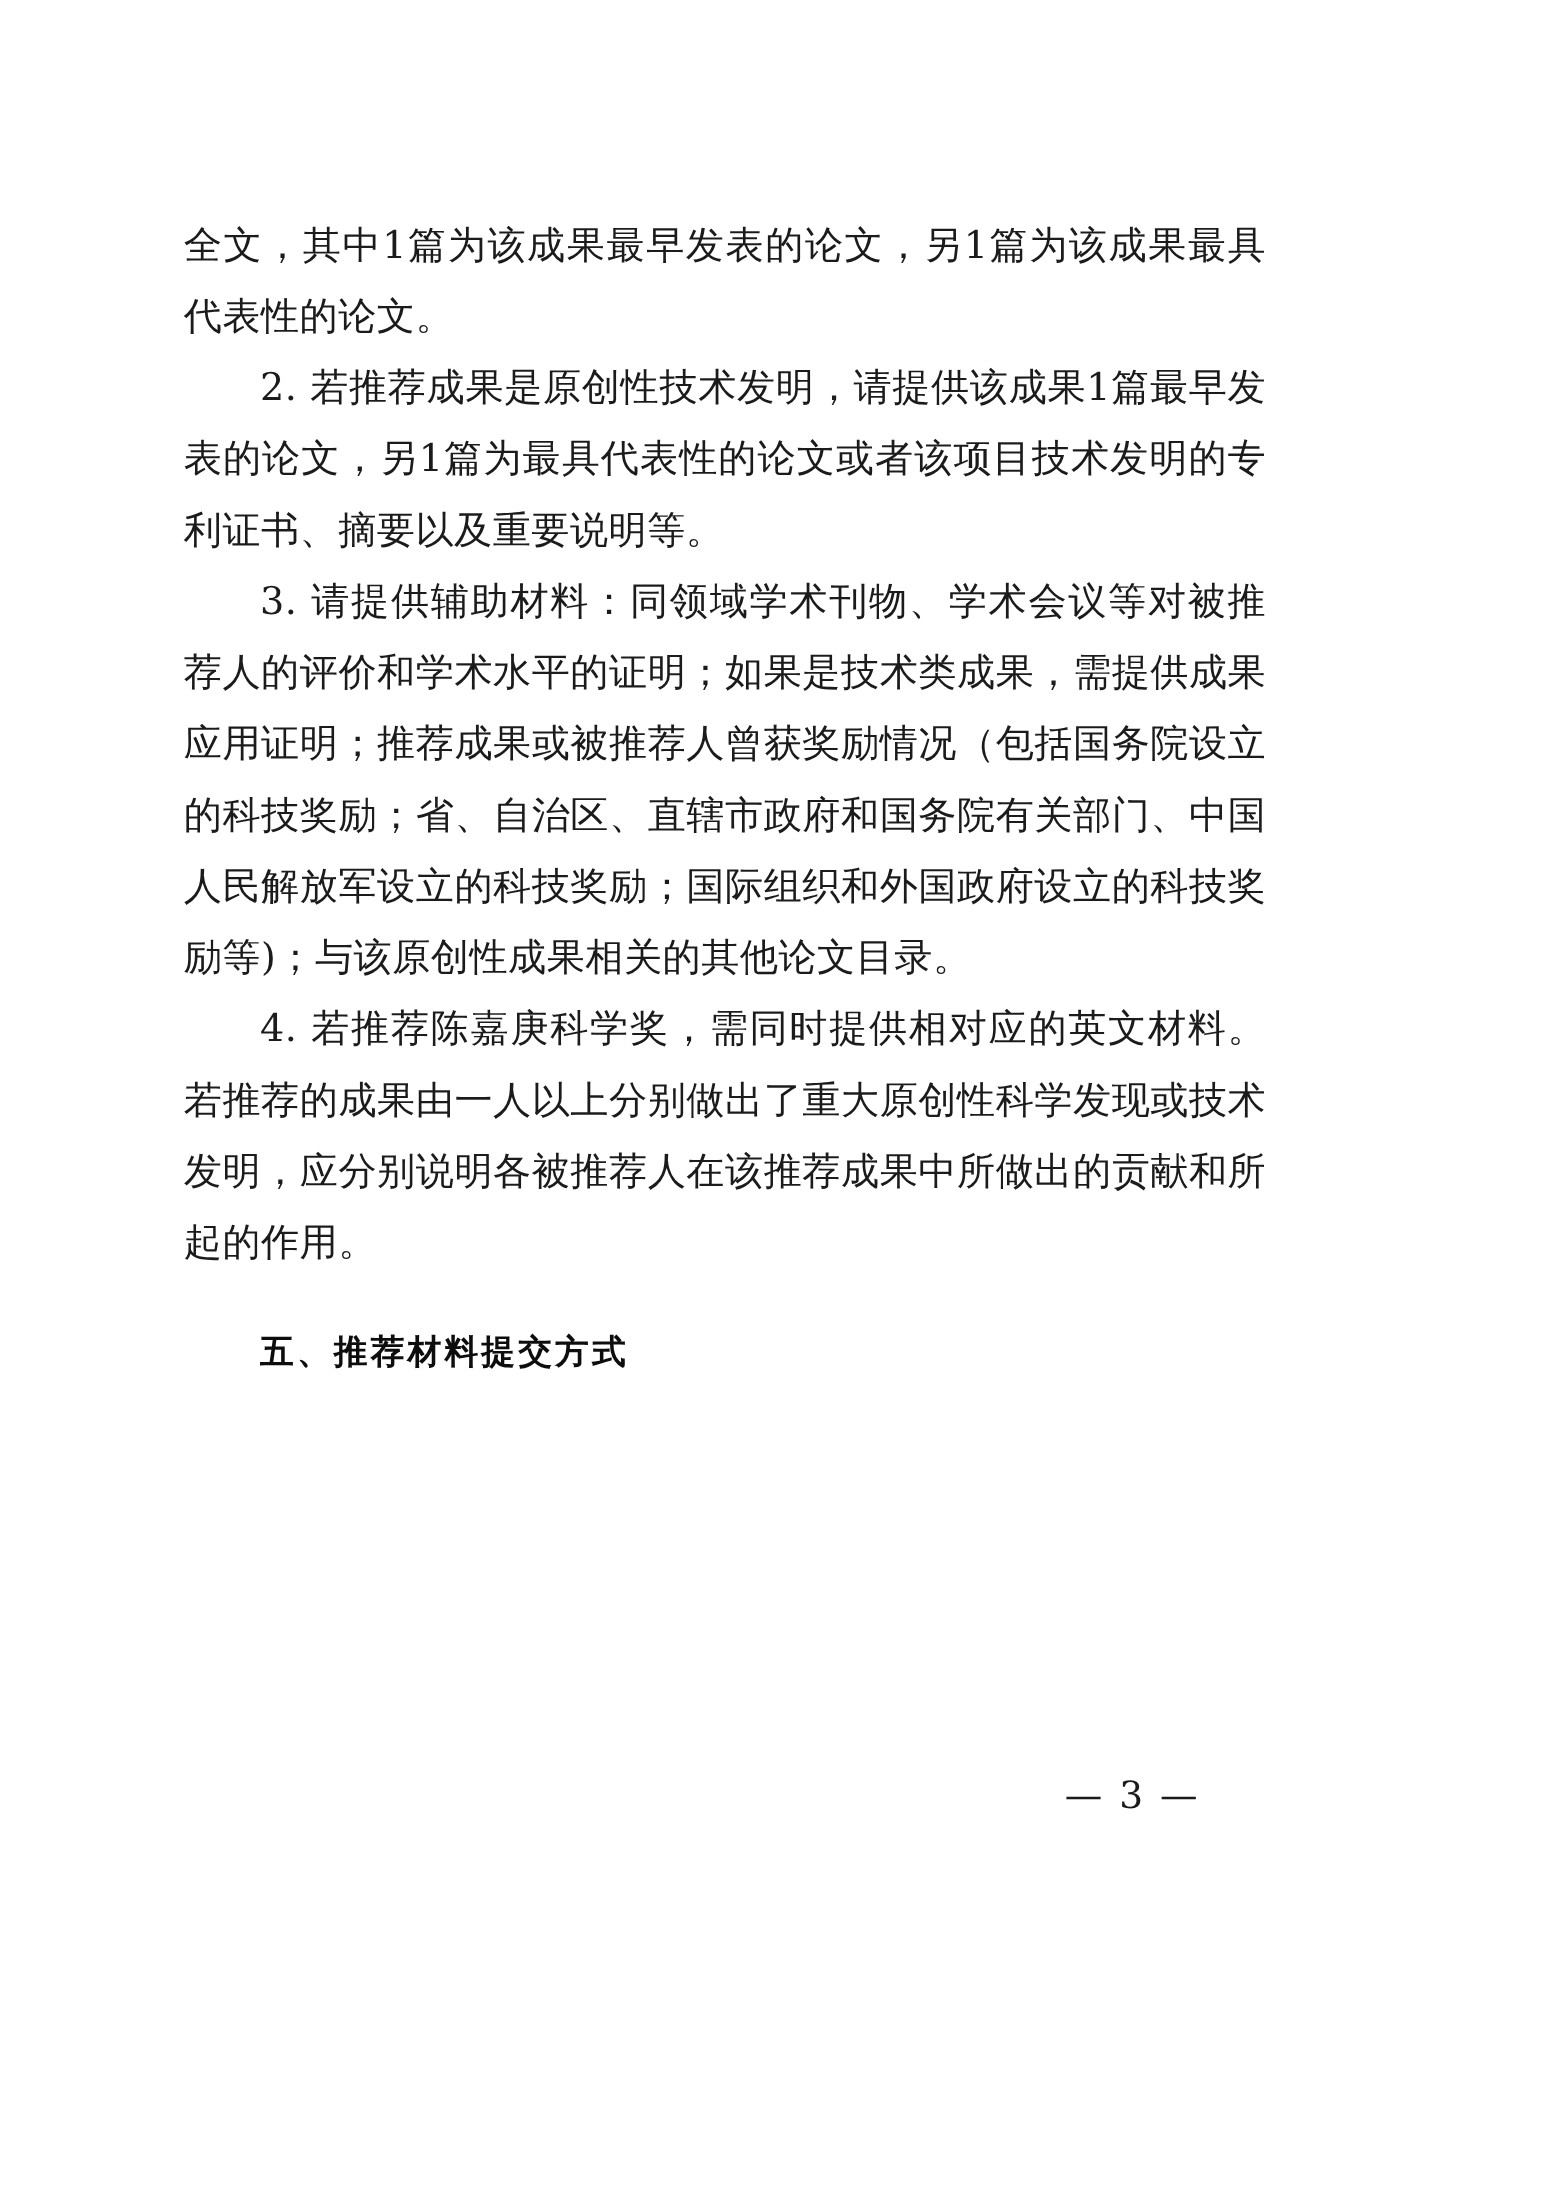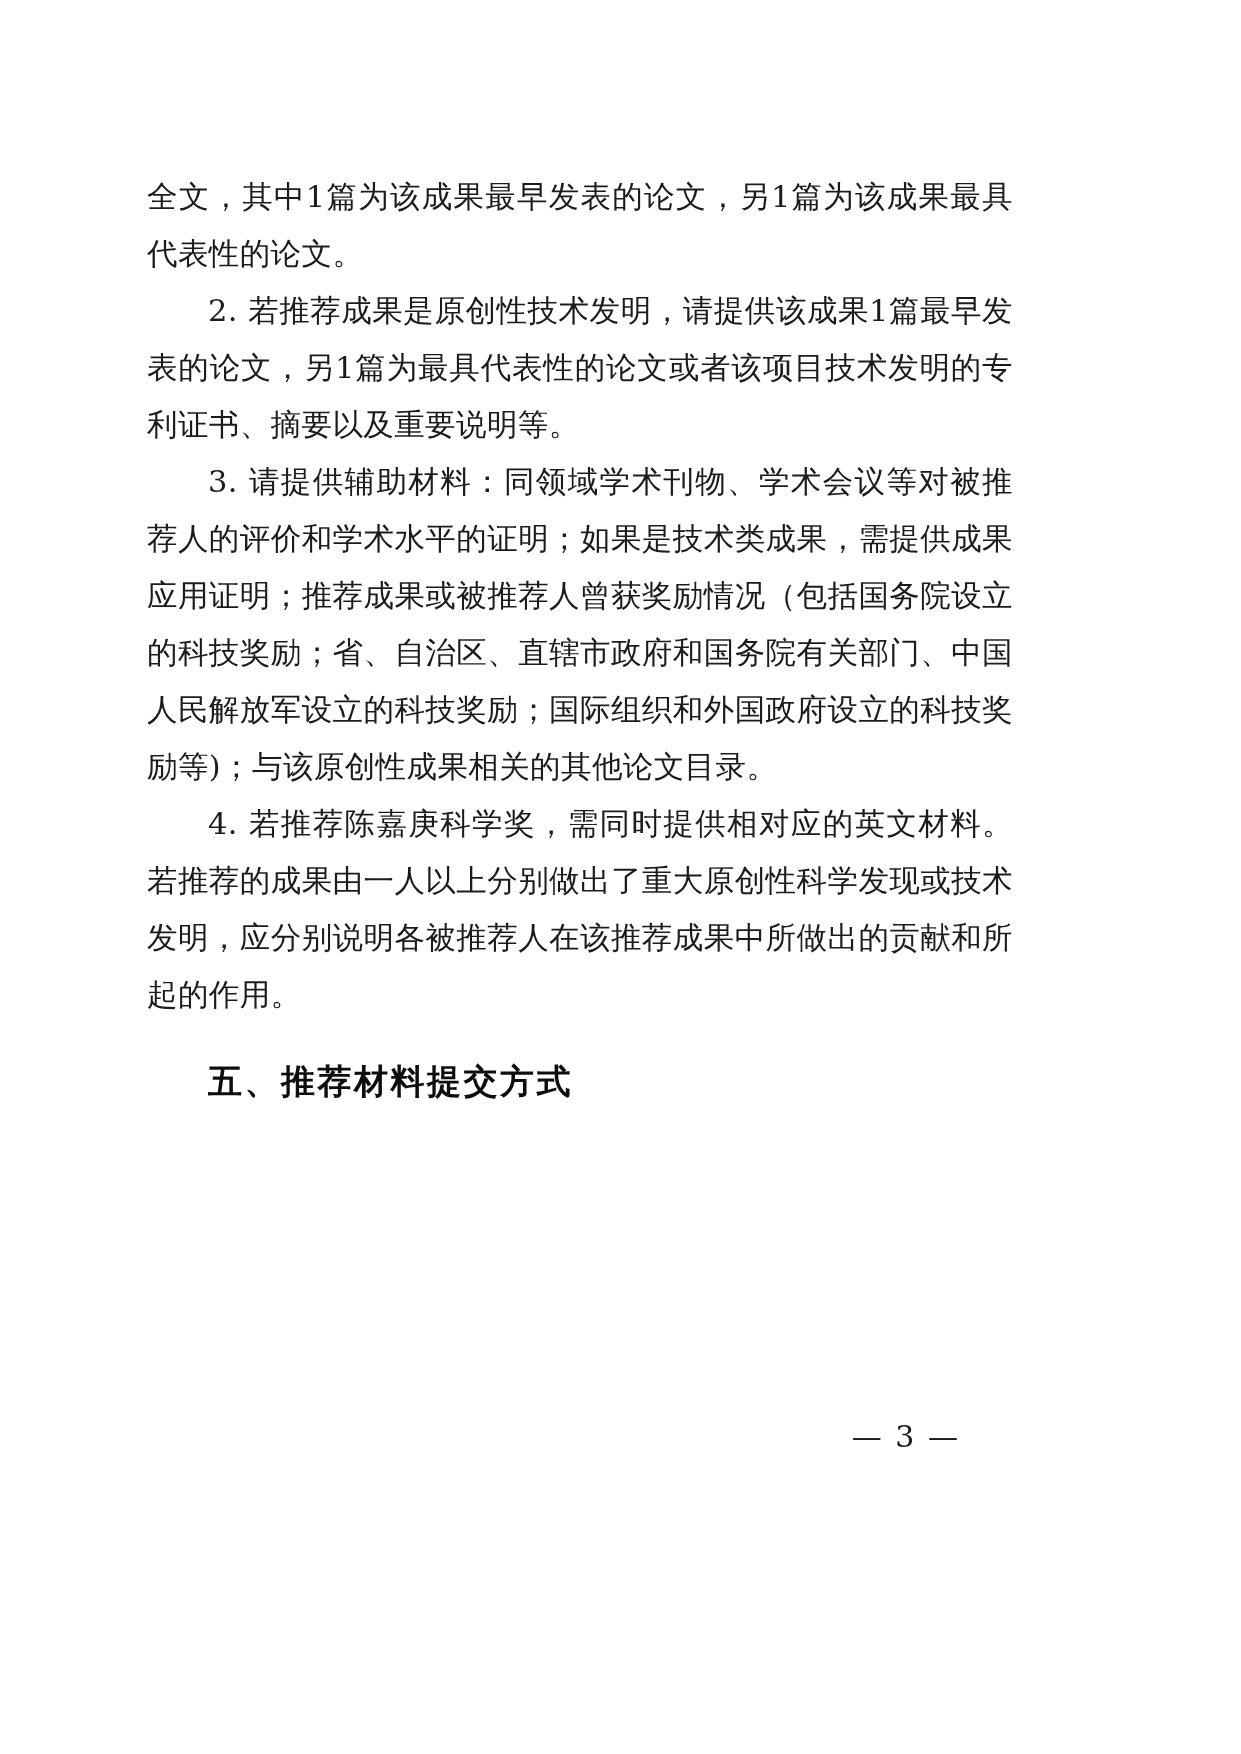"五、推荐材料提交方式" .heading { font-size: 34px -> 27px }
